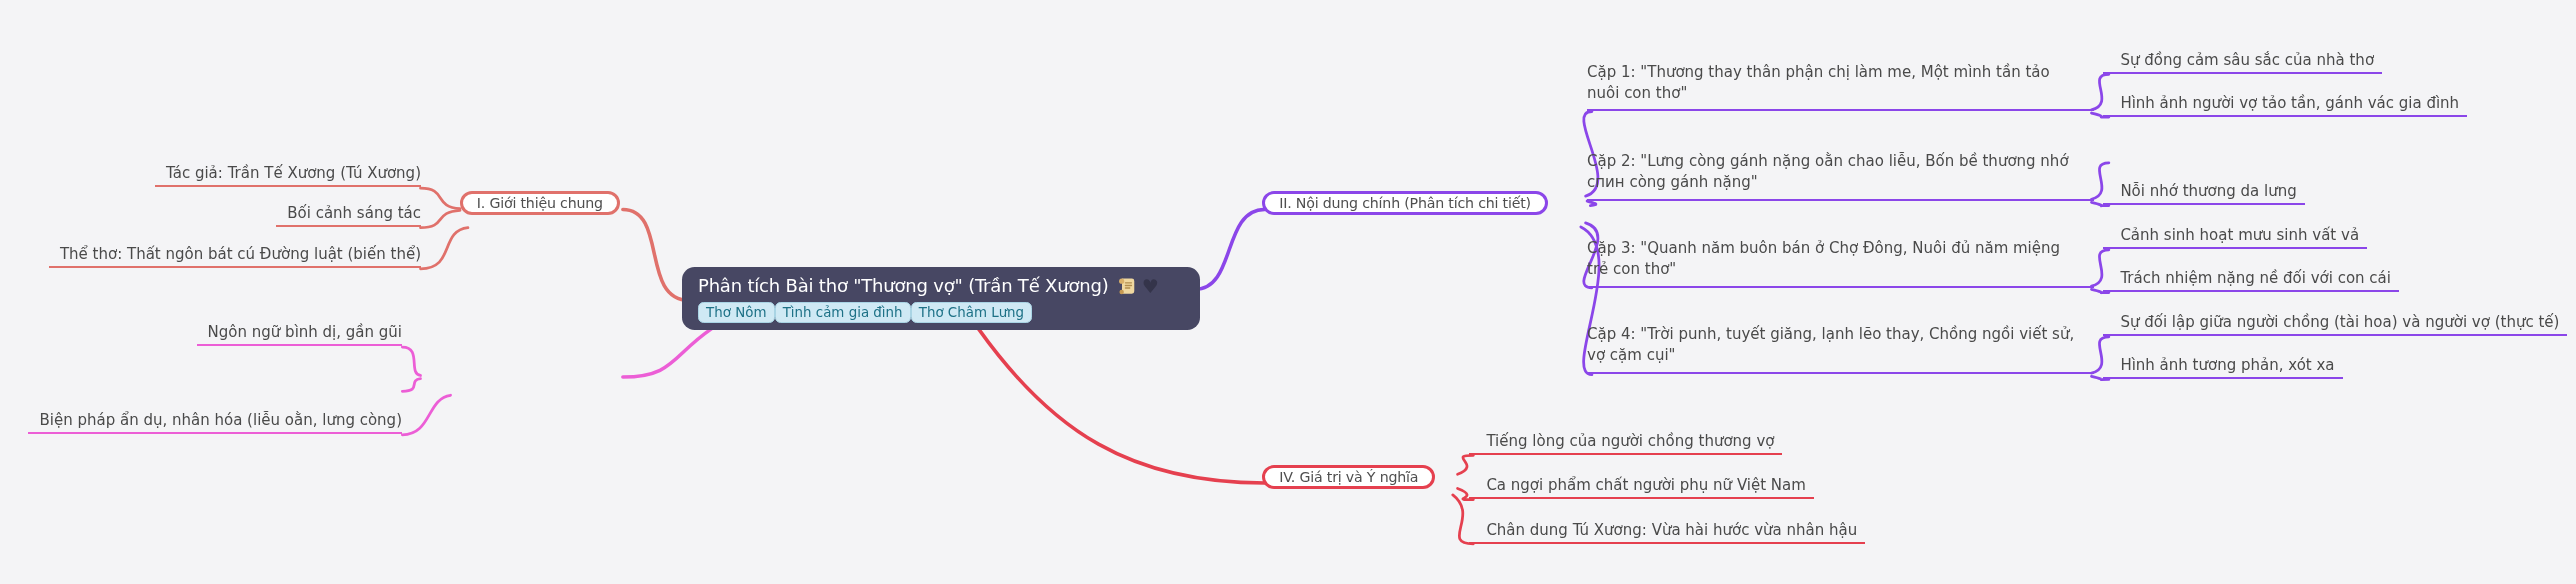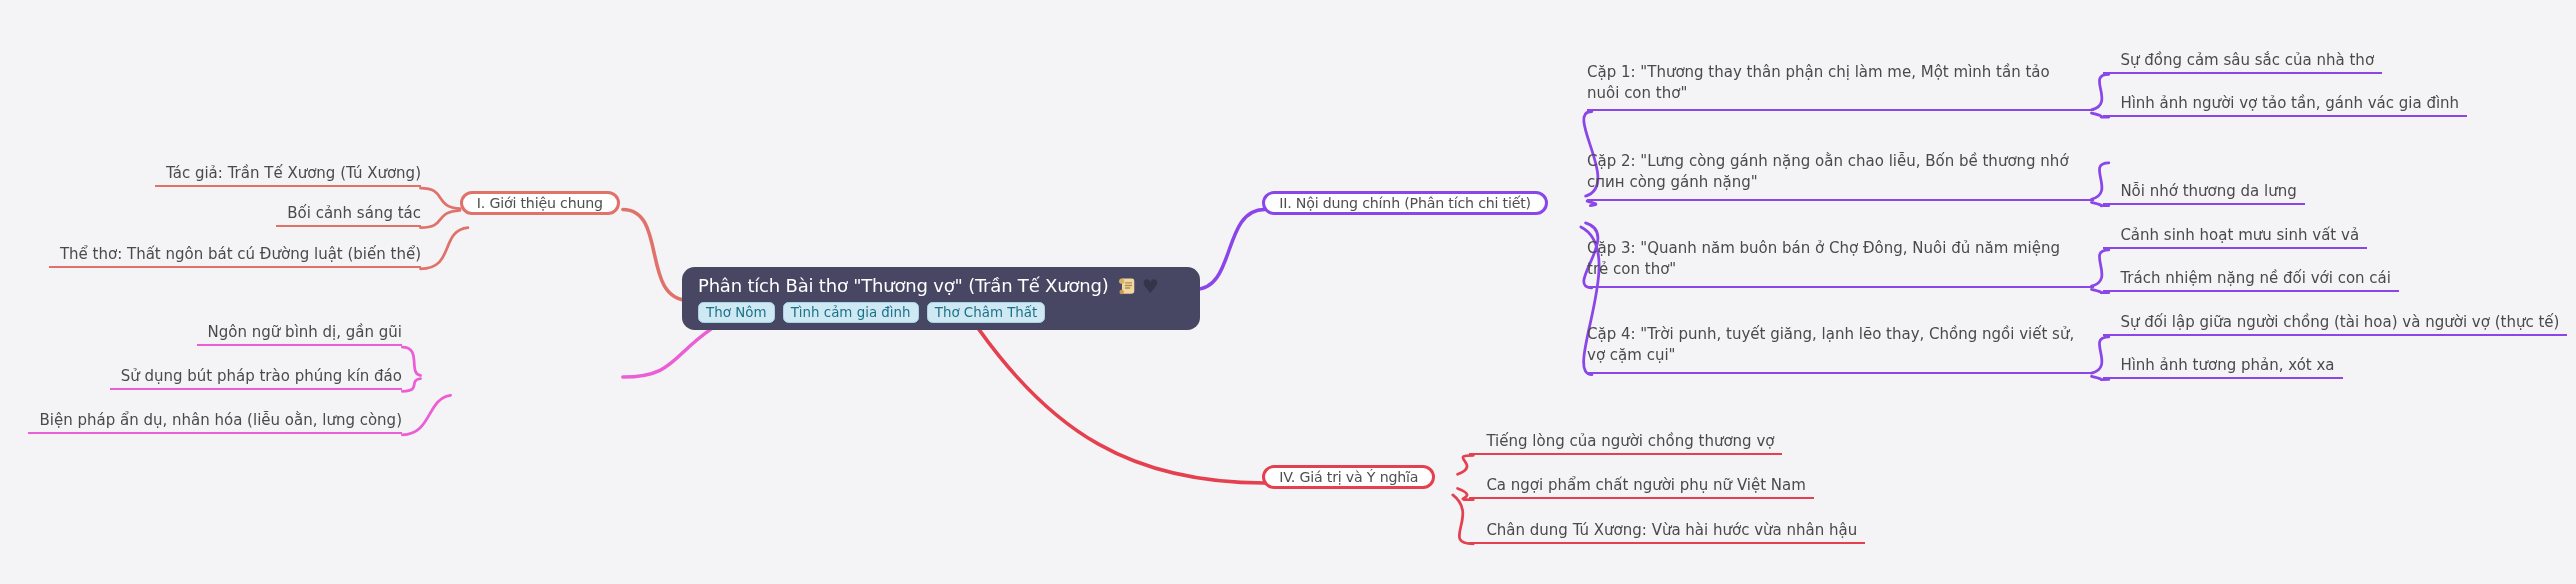"Thơ Nôm" .tag-row { gap: 8px -> none }
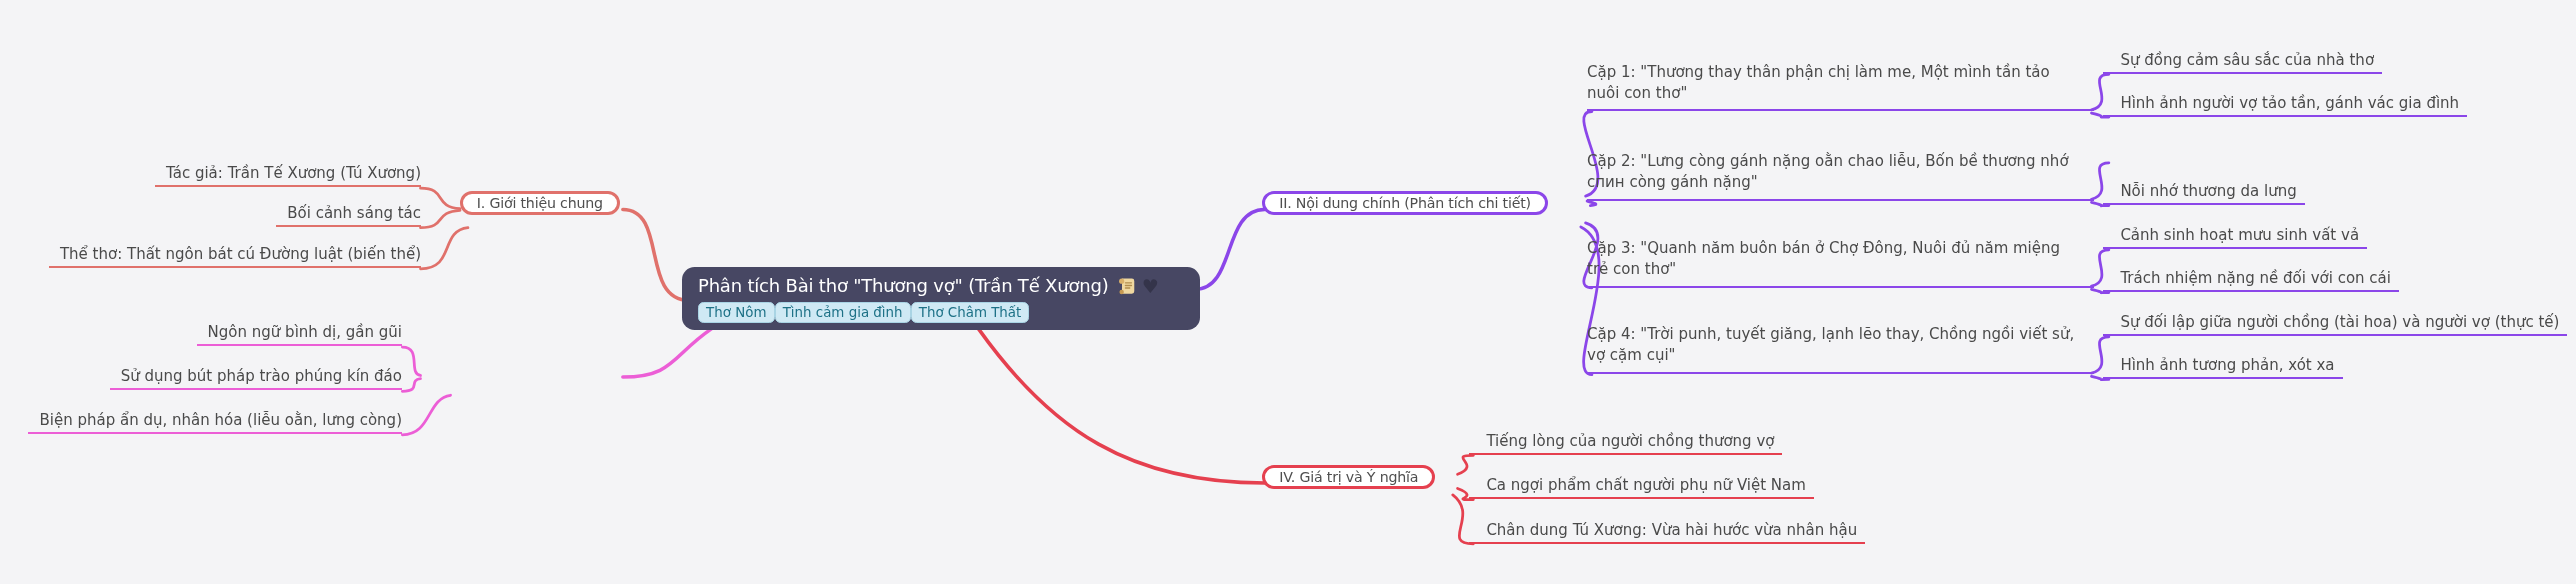"Thơ Châm Thất" span.tag { text: Thất -> Lưng }
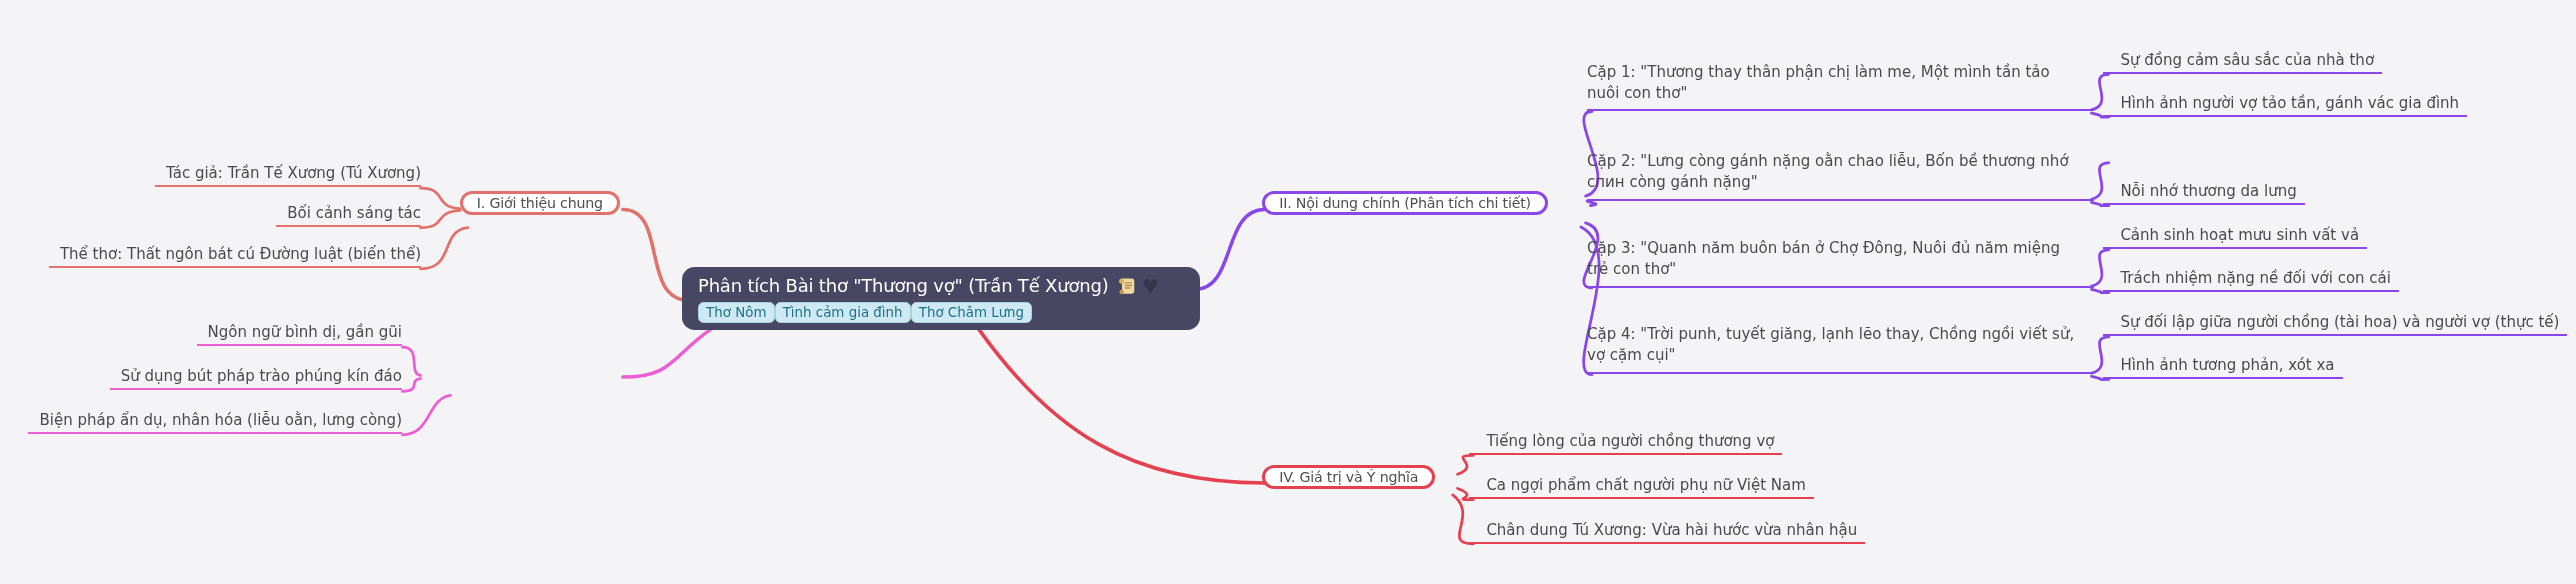"Sử dụng bút pháp trào" div.leaf { html: <div>Sử dụng bút pháp trào phúng kín đáo</div> -> none }
